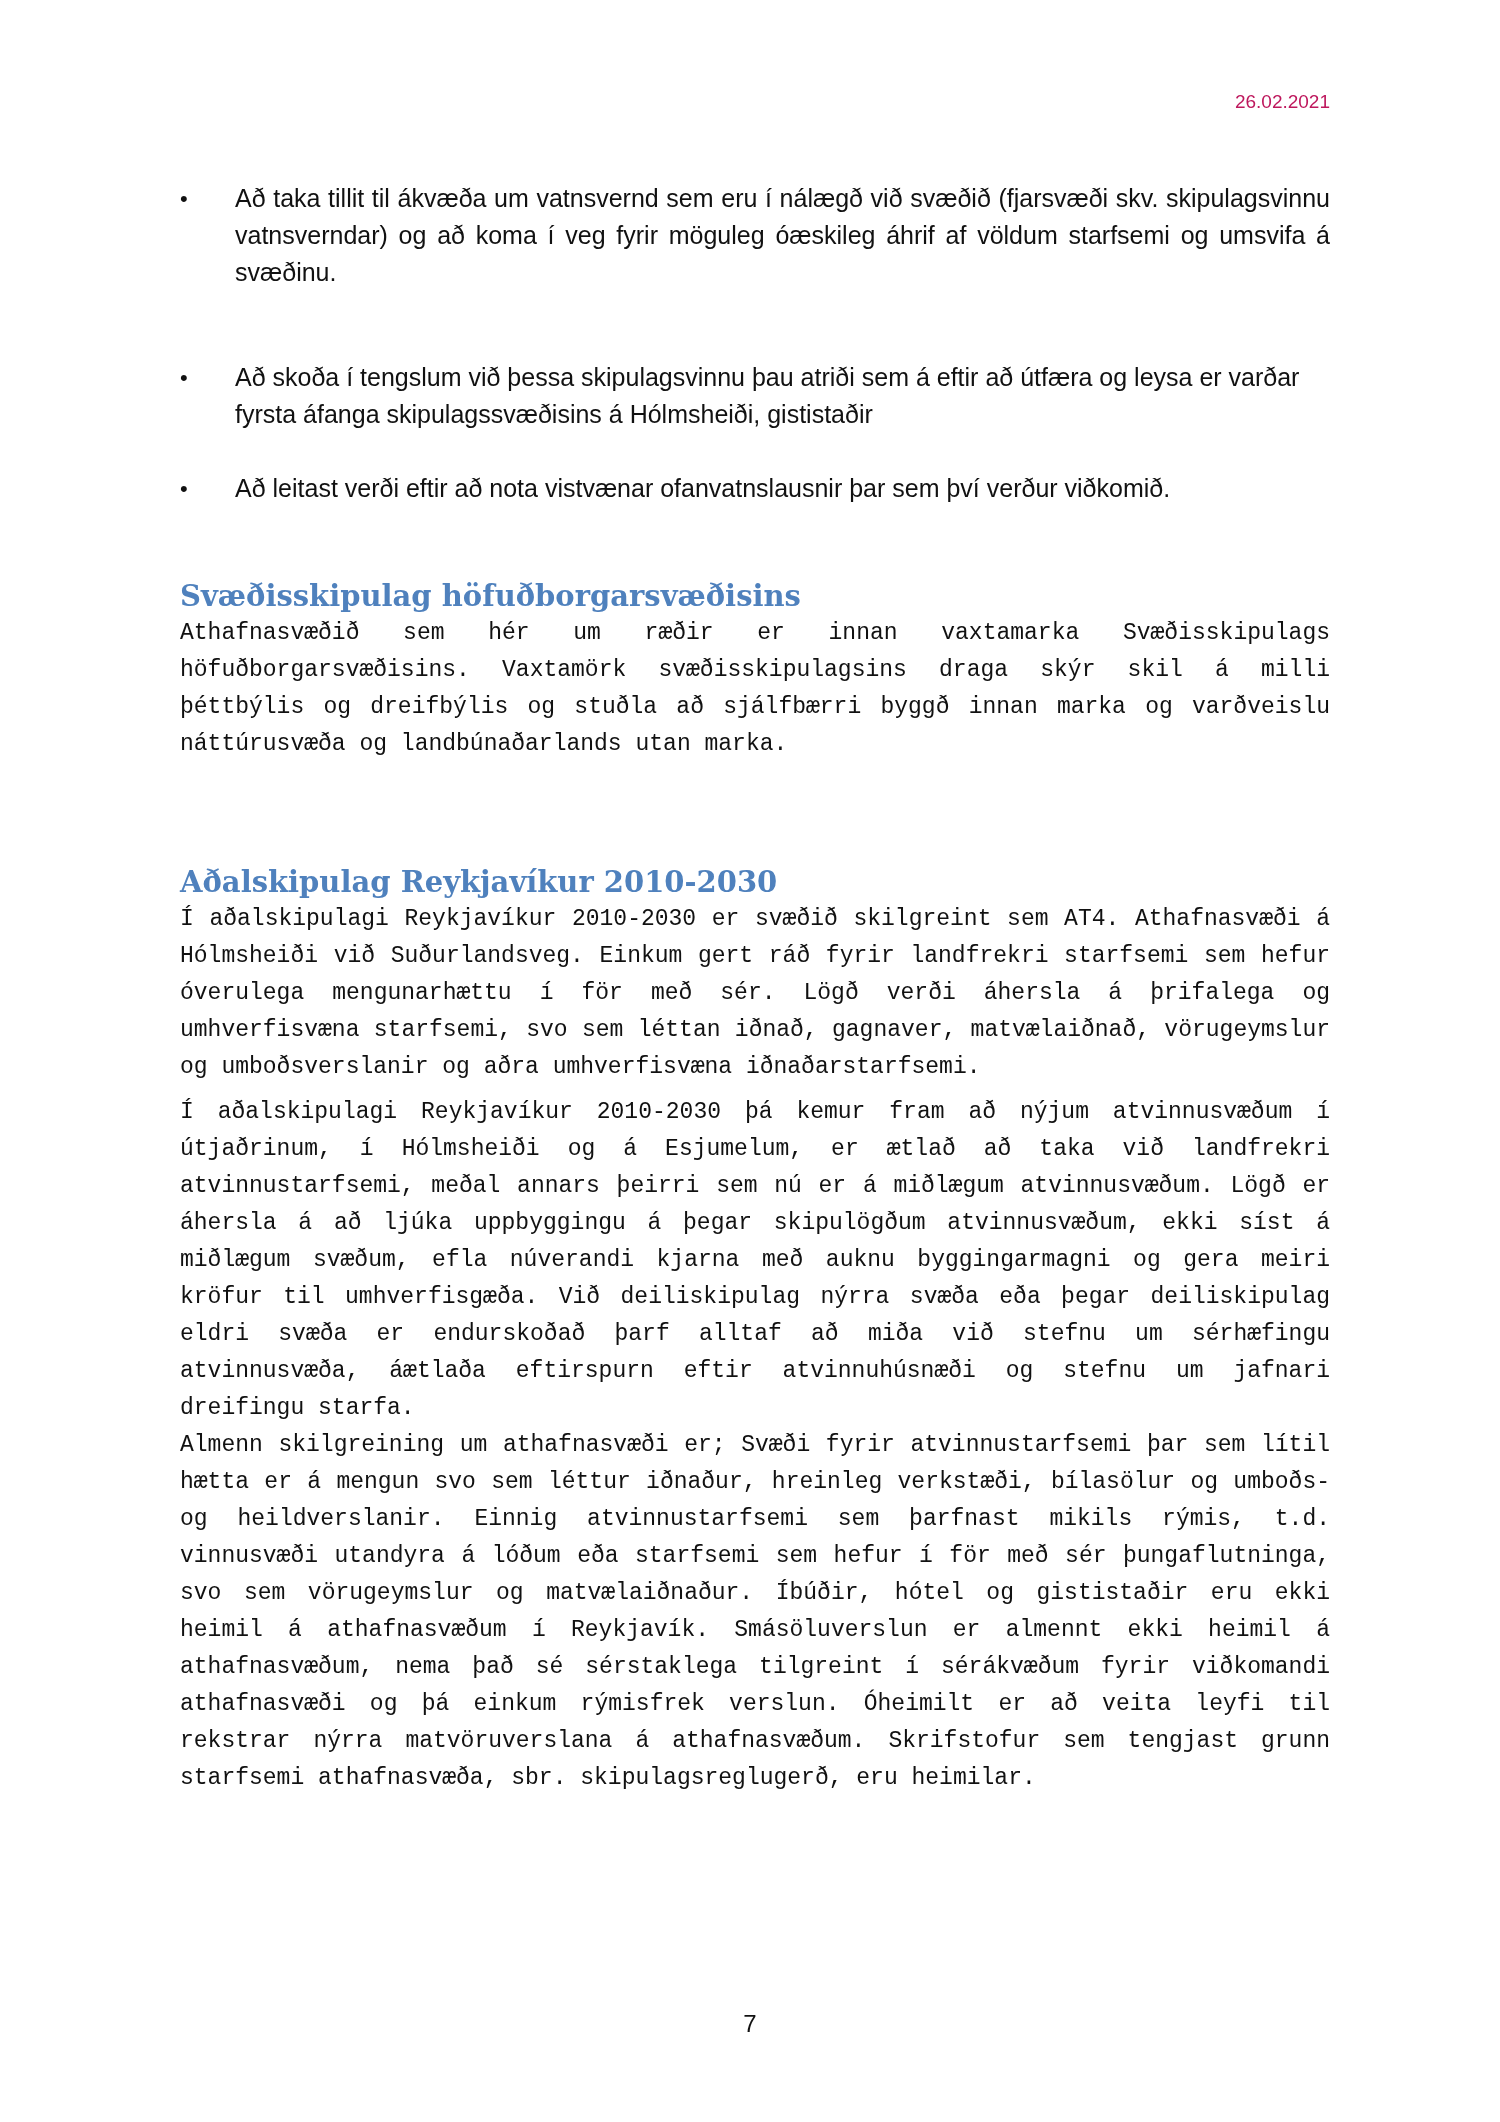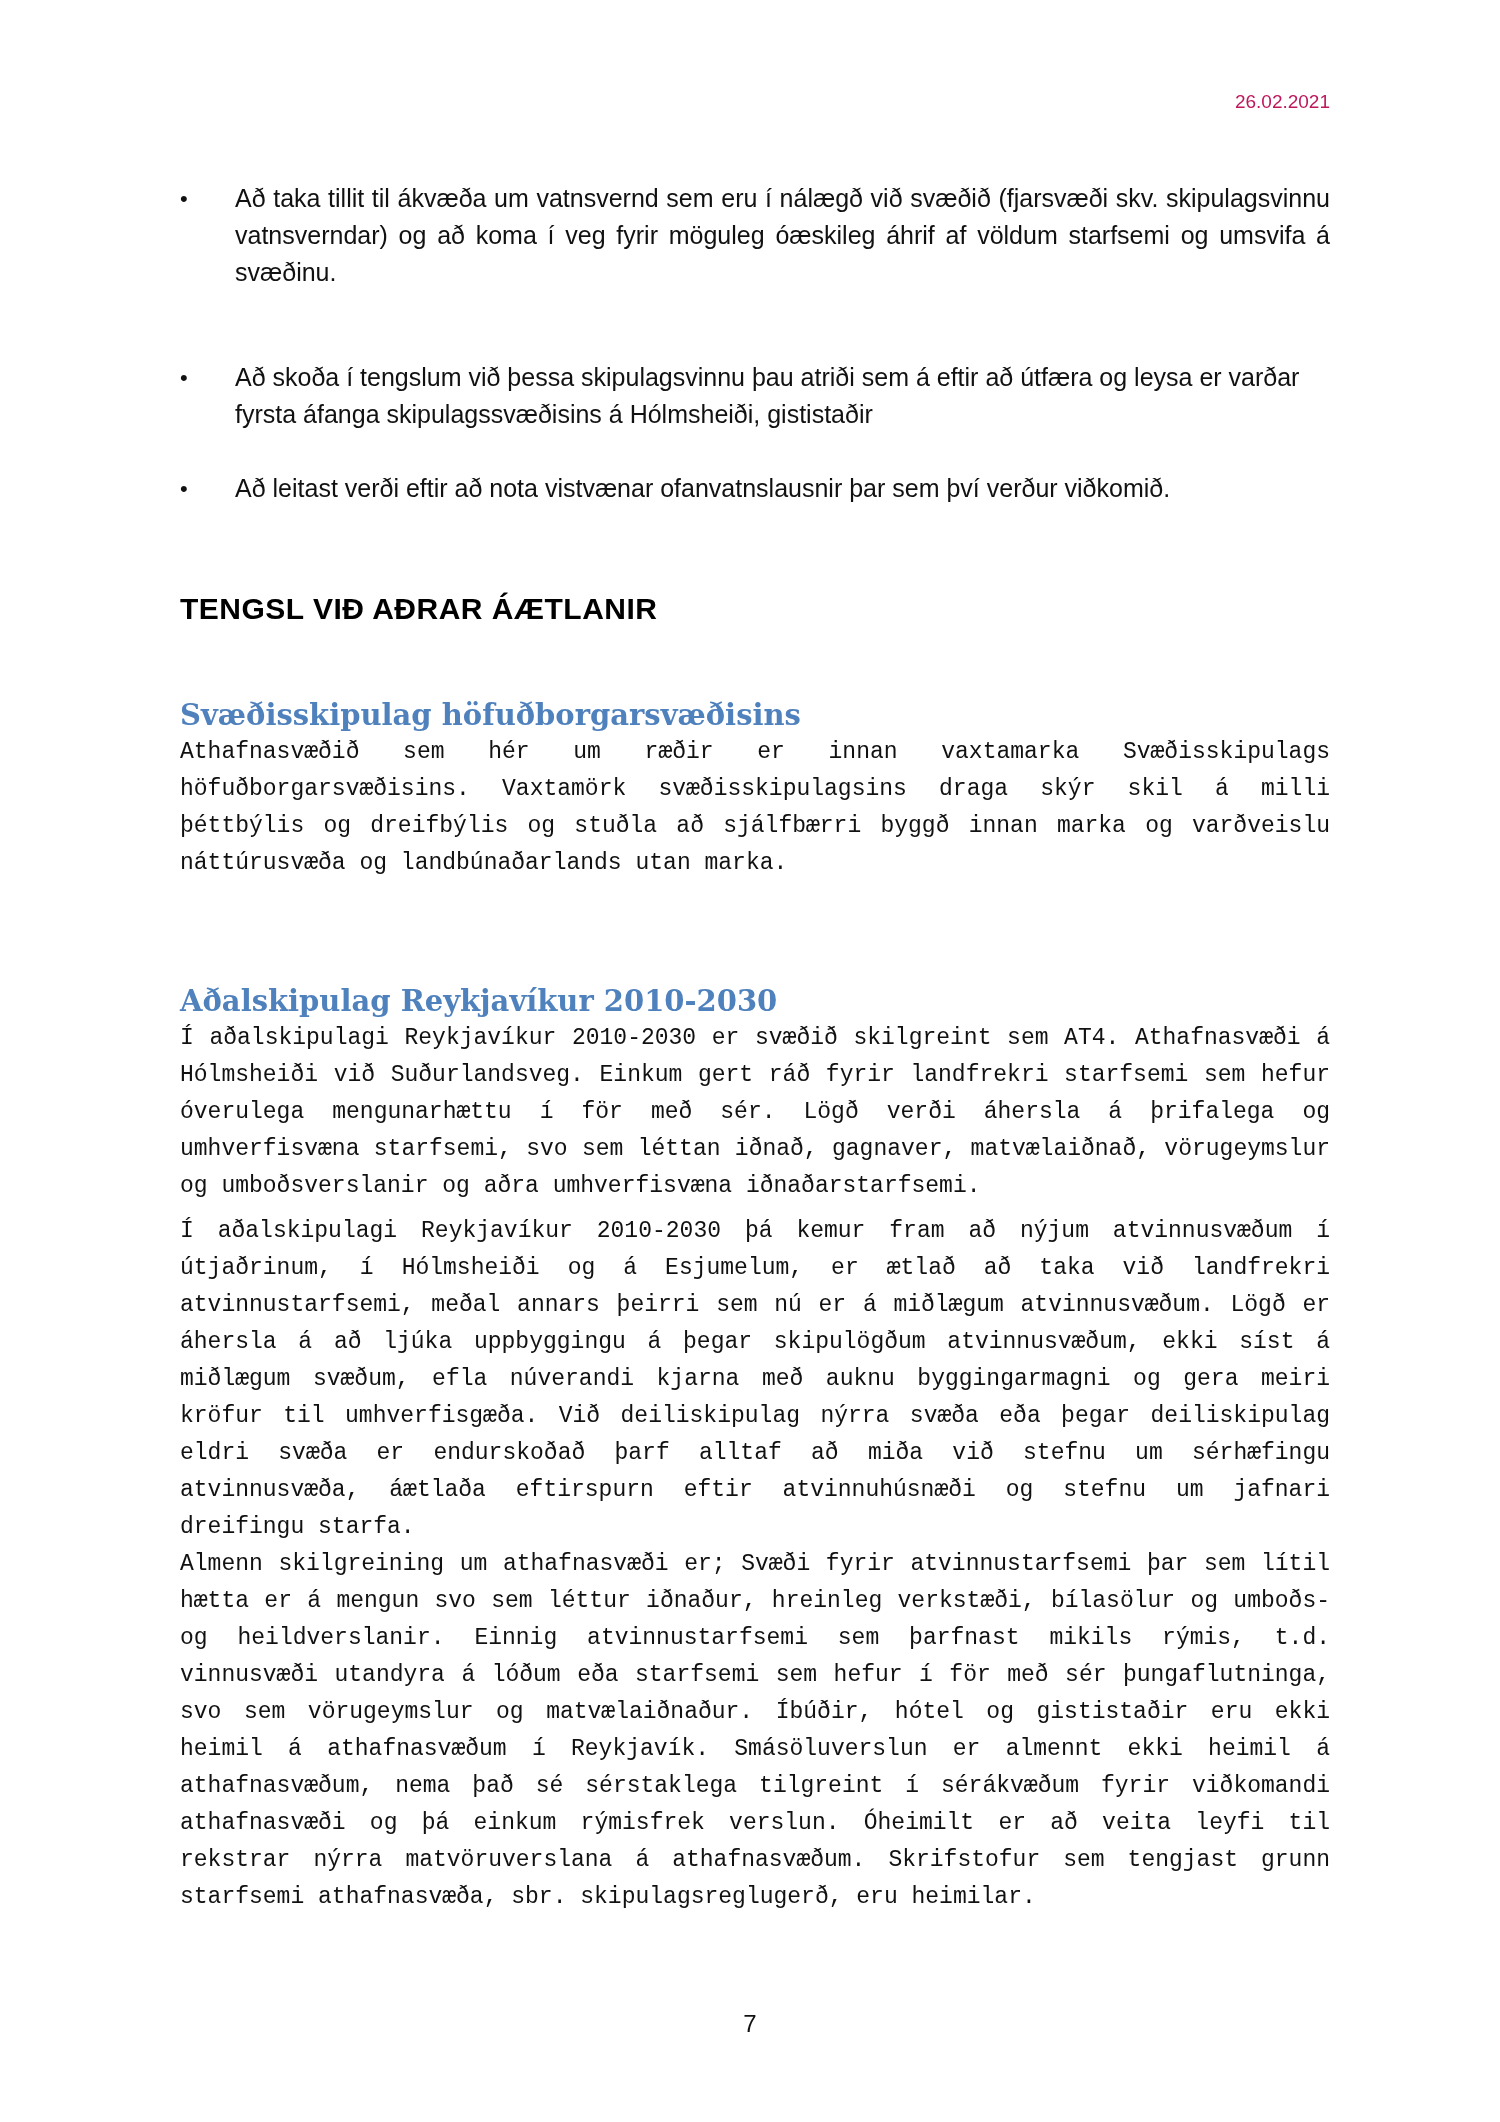"TENGSL VIÐ AÐRAR ÁÆTLANIR" div.h1 { html: <div>TENGSL VIÐ AÐRAR ÁÆTLANIR</div> -> none }
